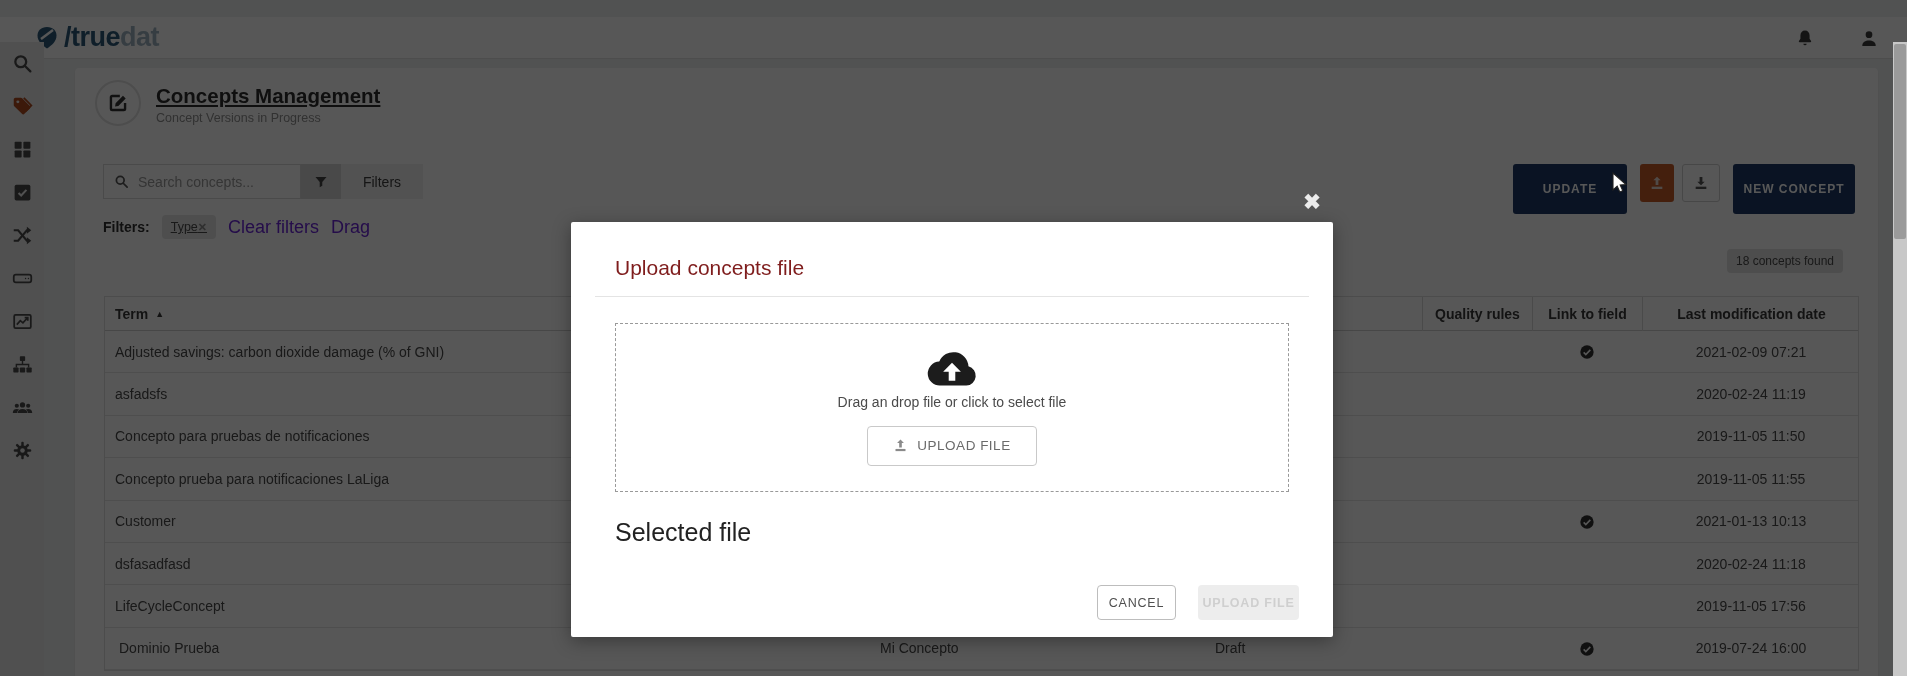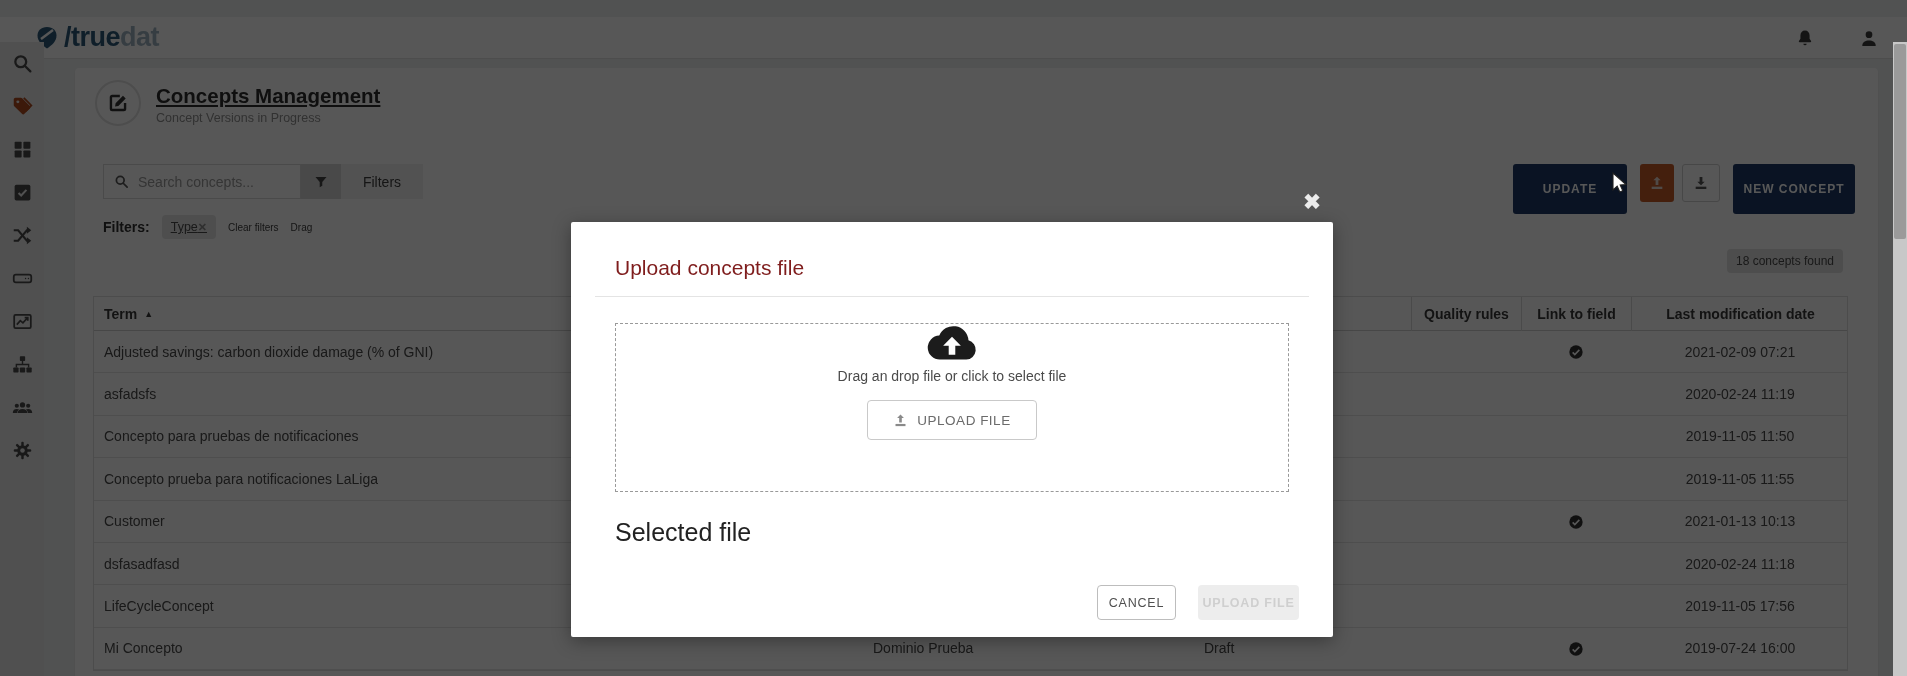"Clear filters" .flink { color: #404040 -> #6d28d9; font-size: 10px -> 18px }
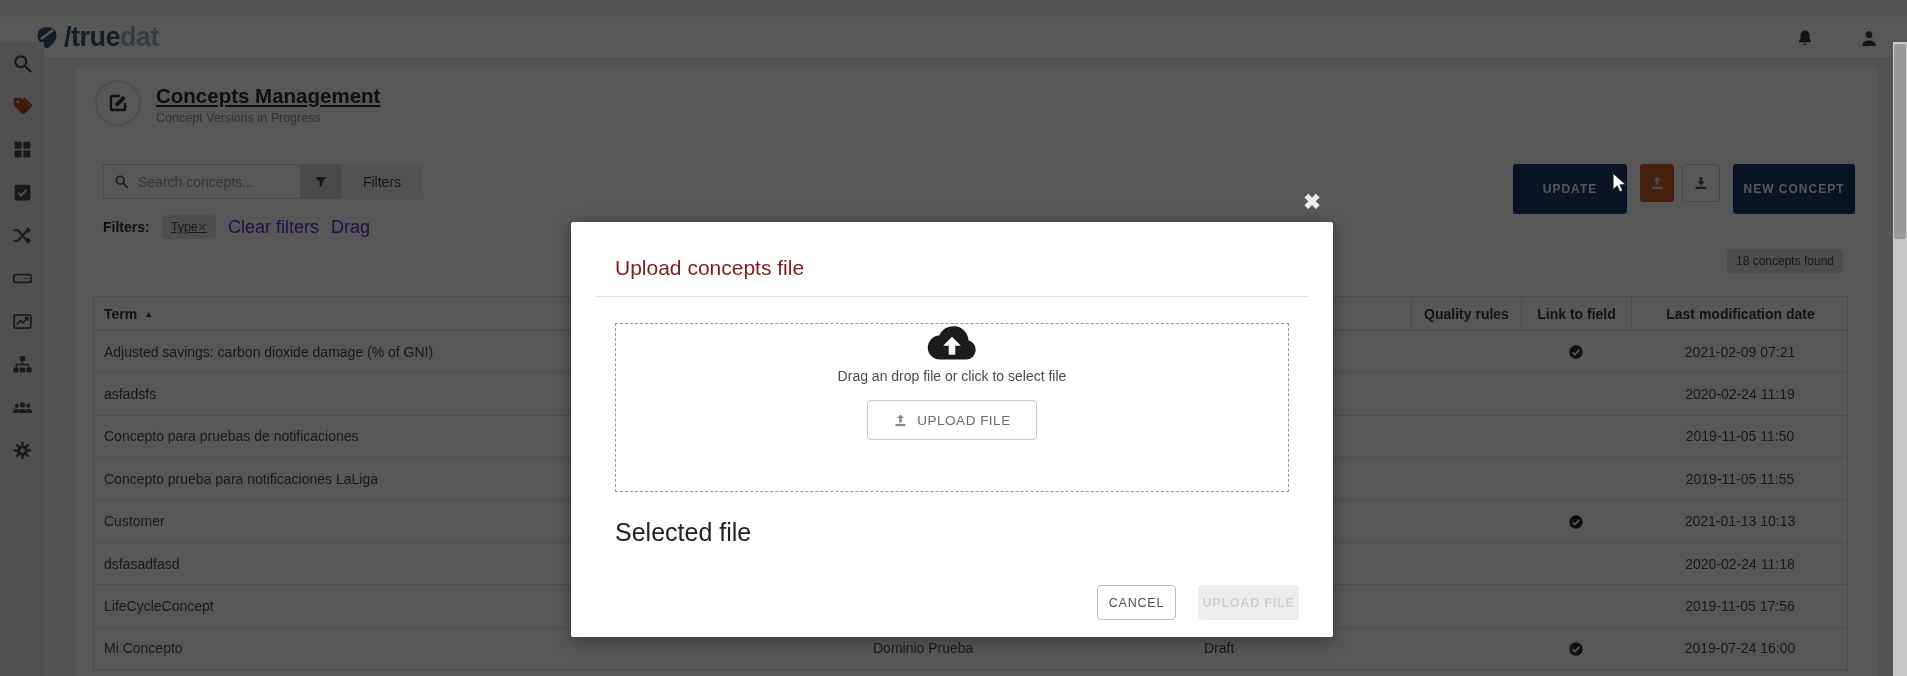"Term" .table { left: 18px -> 29px }
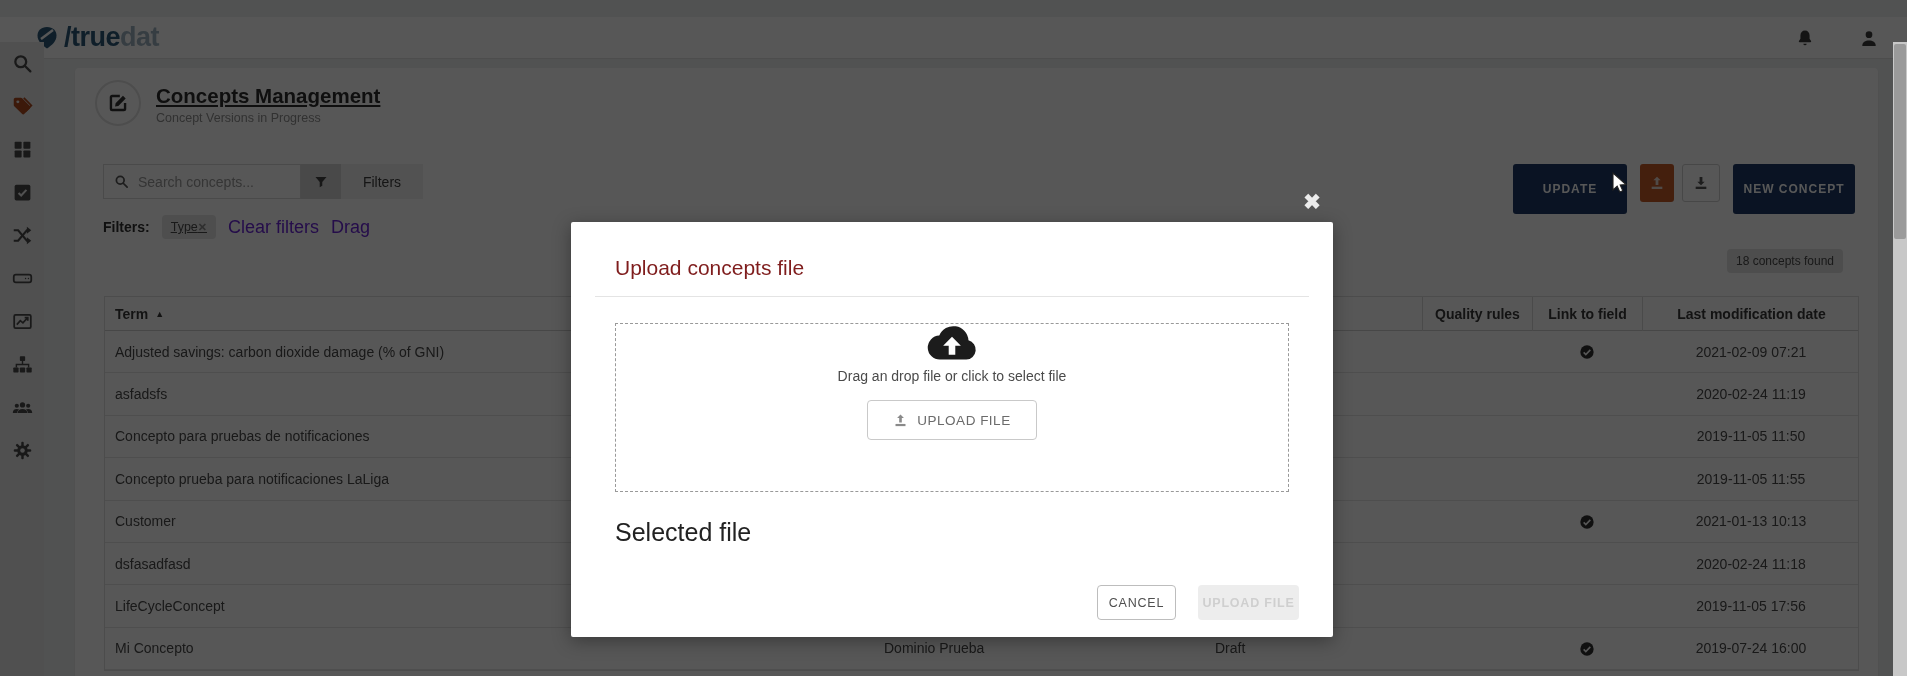"Drag an drop file or" .dropzone { justify-content: none -> center }
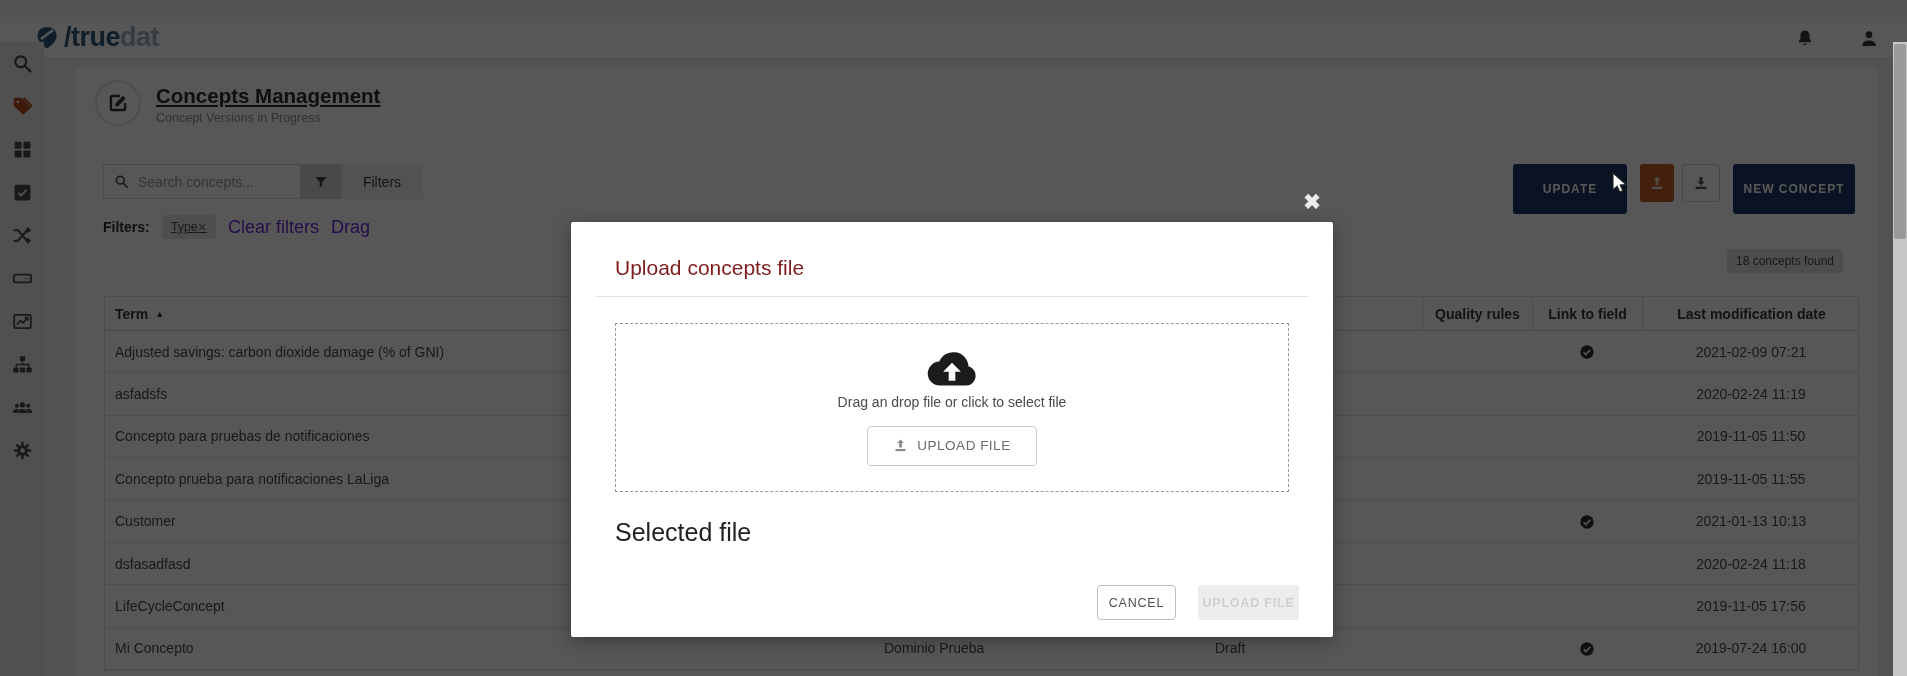"Mi Concepto" div.cell { order: before "Dominio Prueba" -> after "Dominio Prueba" }
